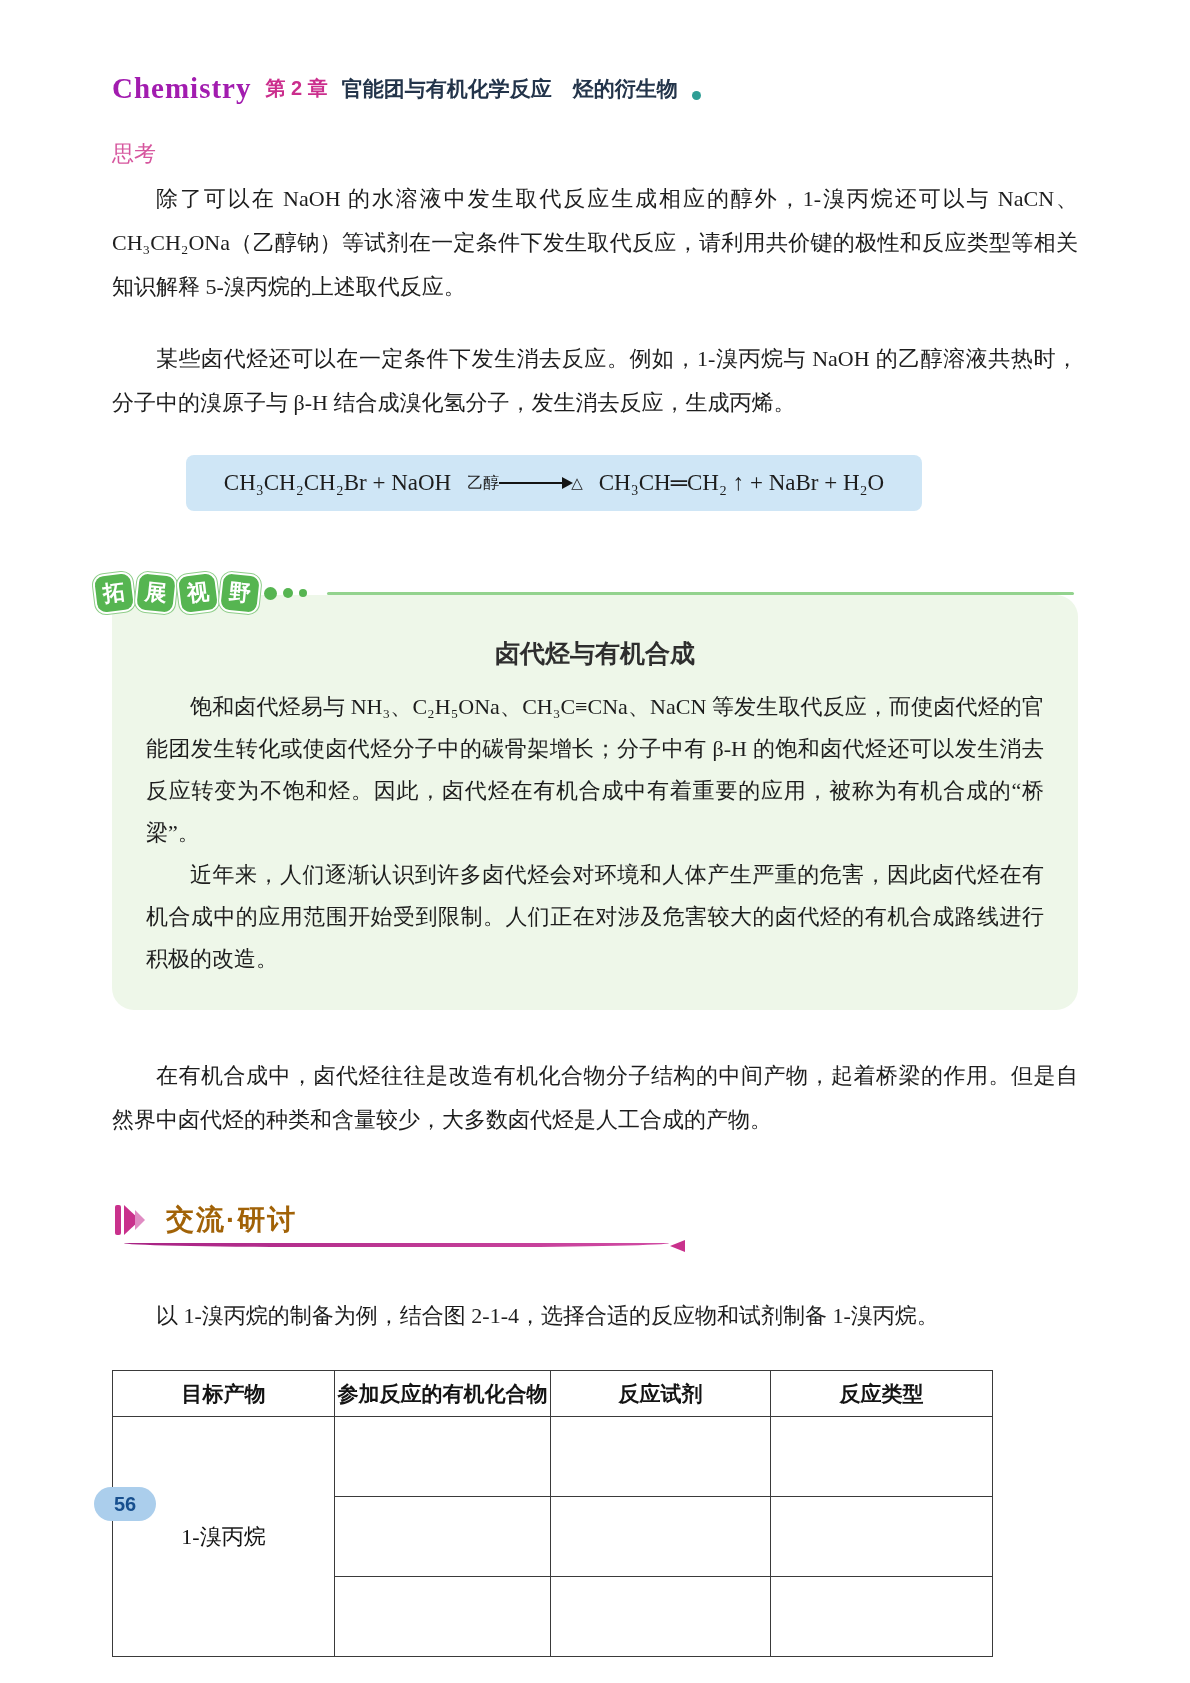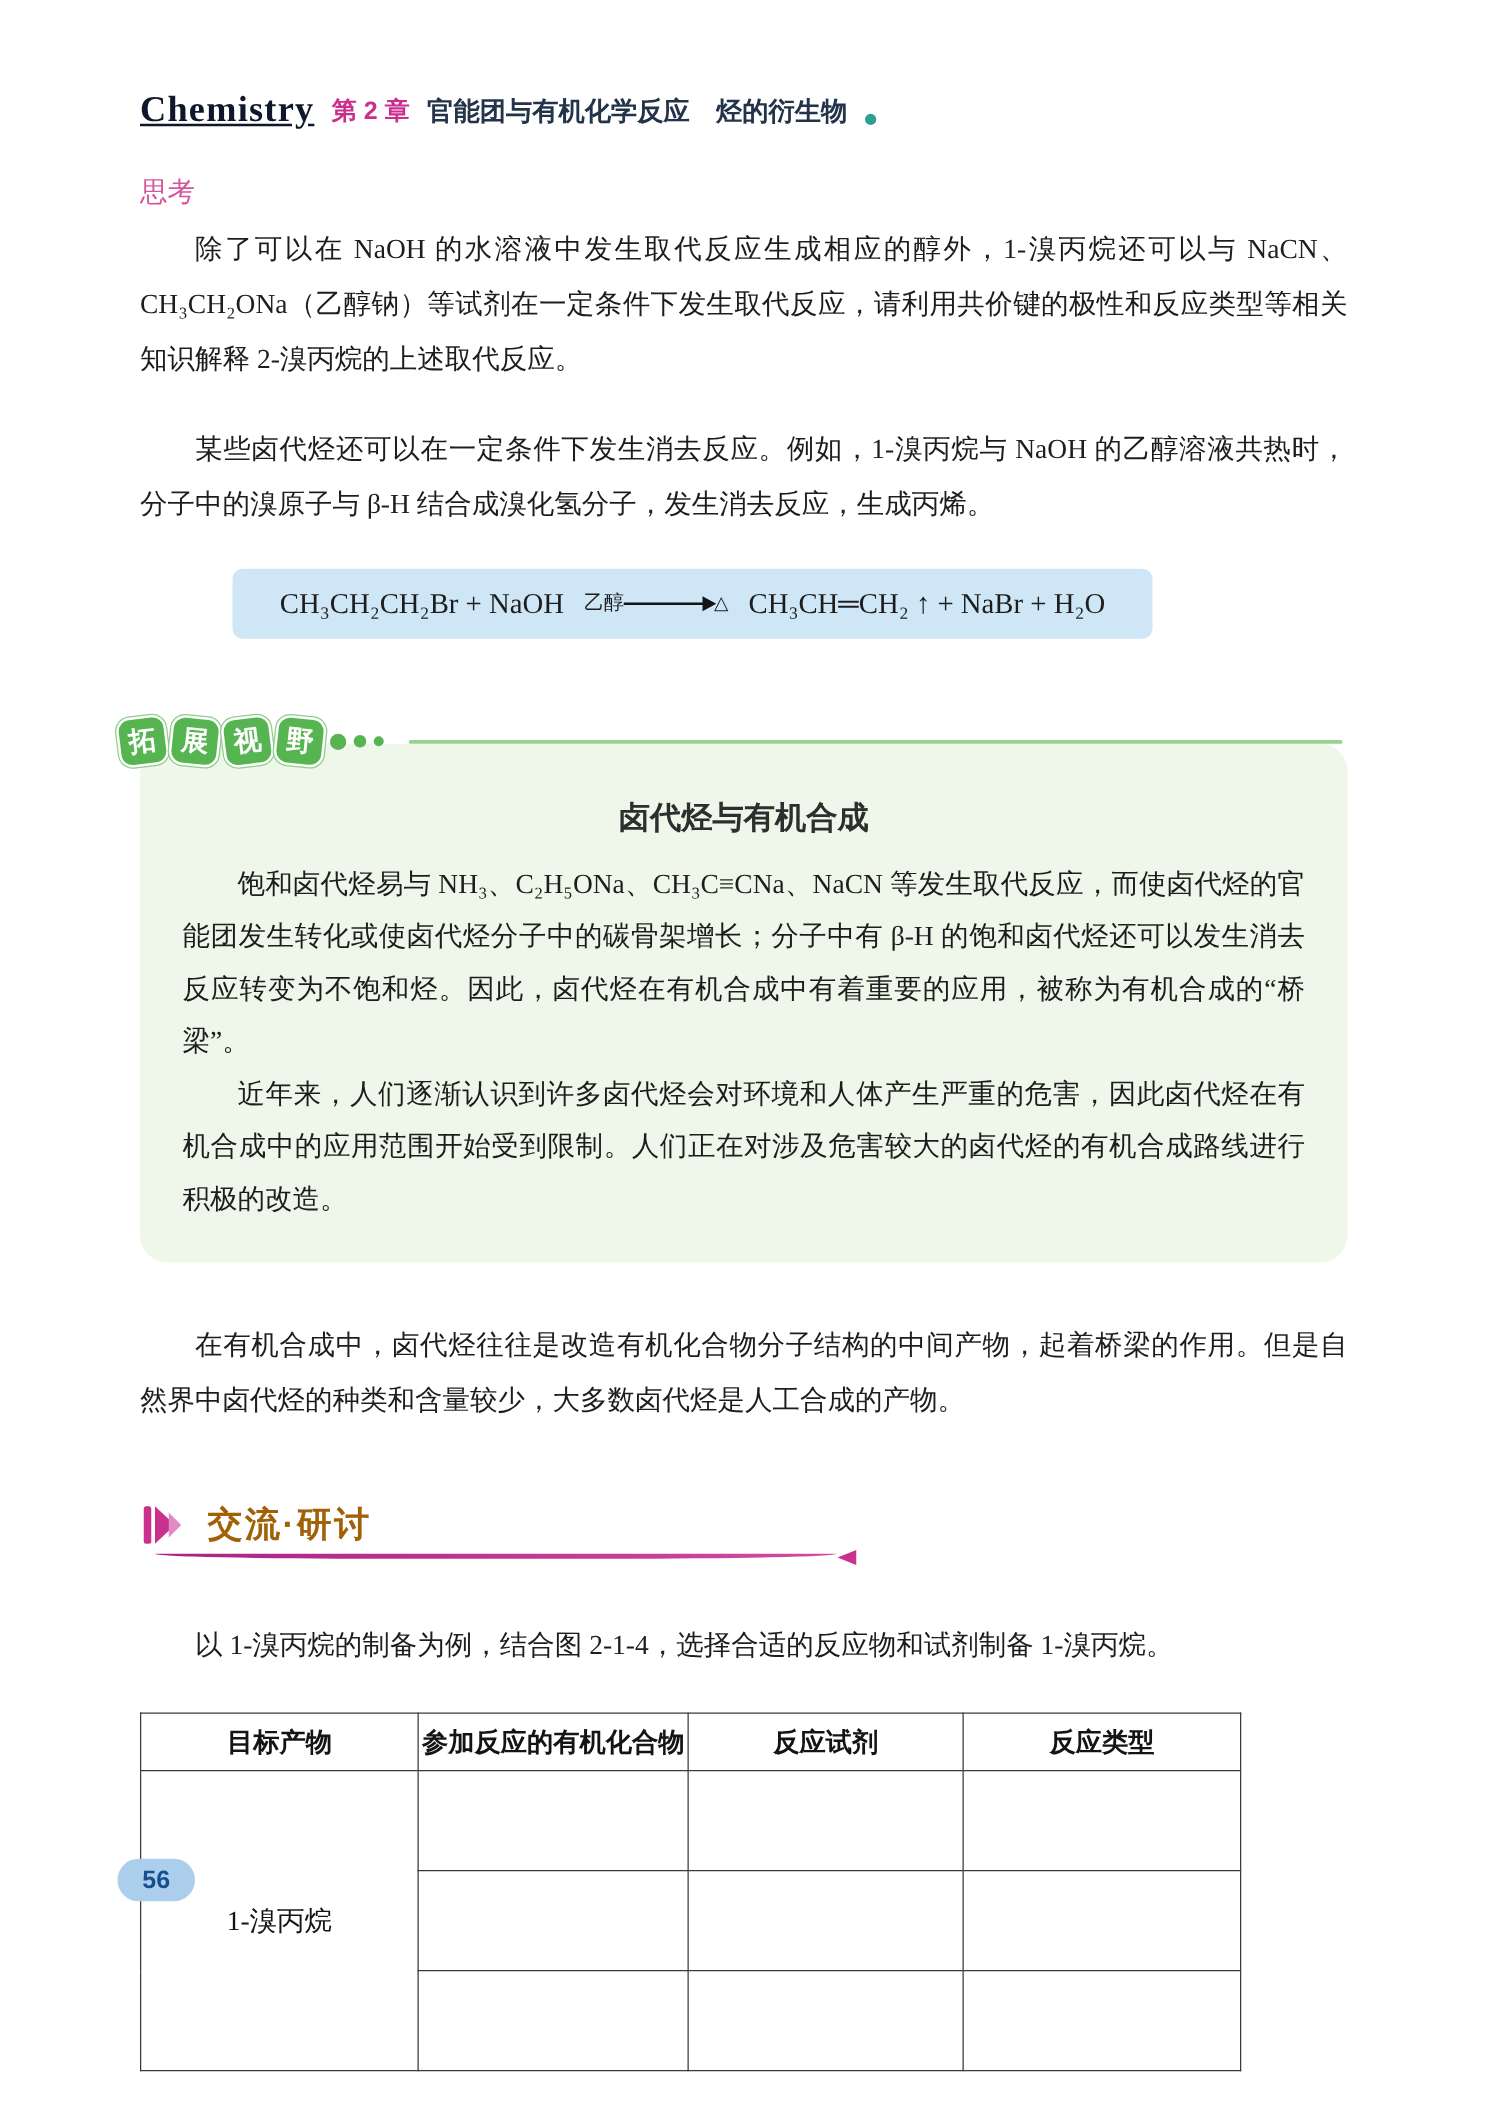"Chemistry" .brand { color: #0f172a -> #a21caf; text-decoration: underline -> none }
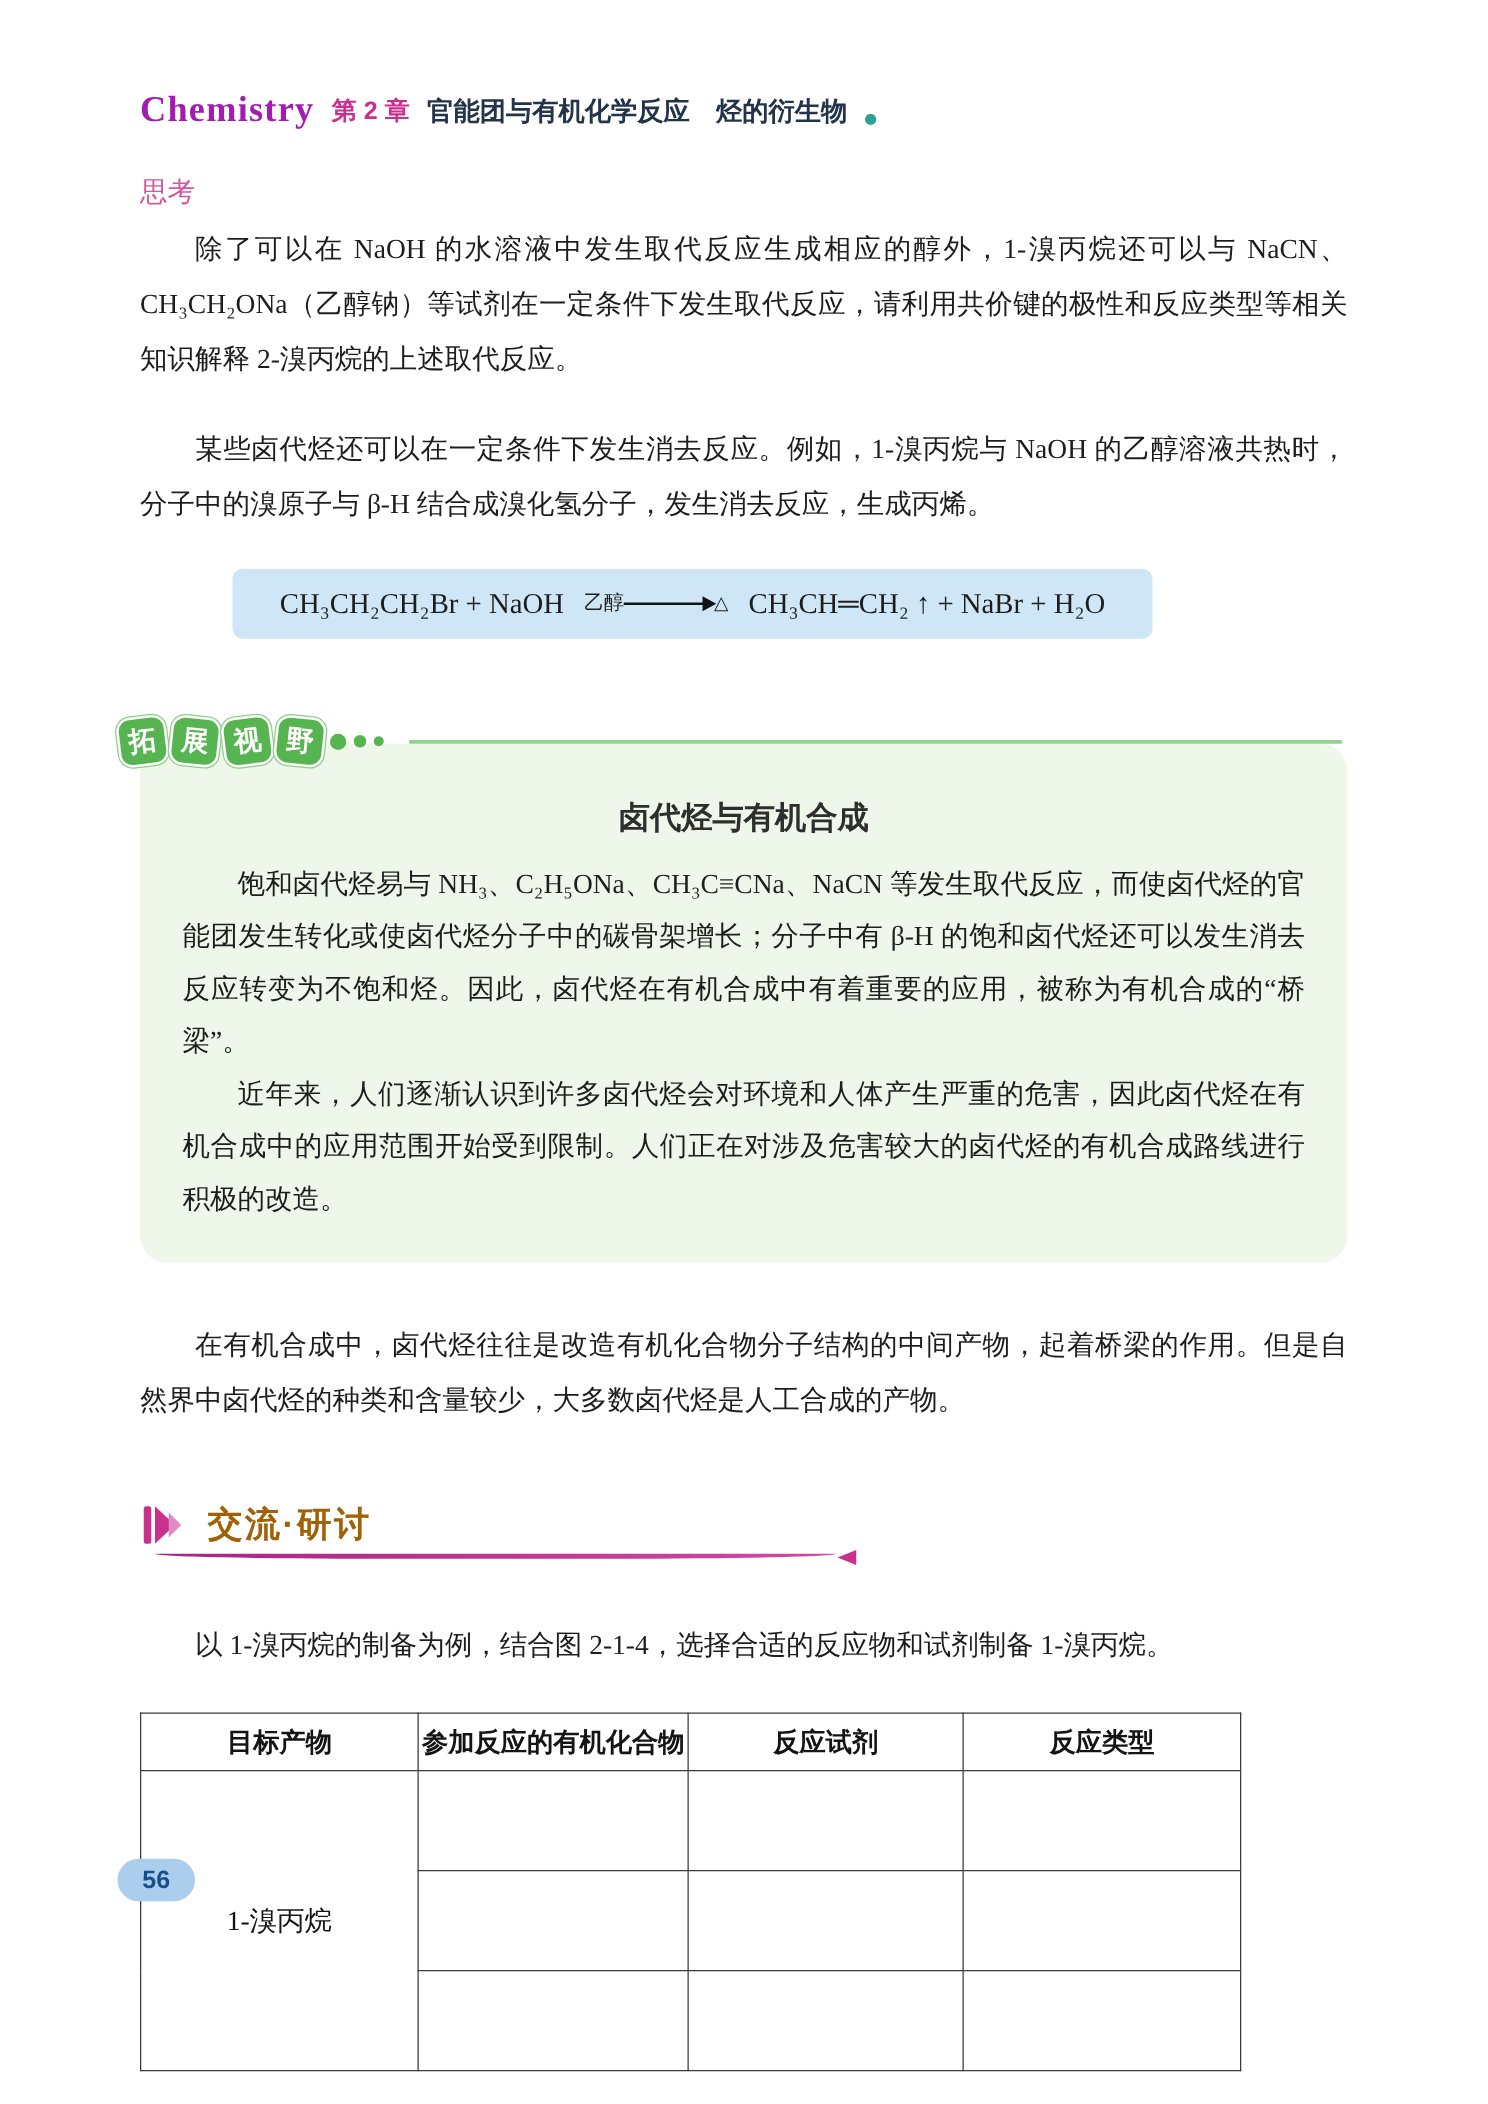"除了可以在 NaOH 的水溶液中发生取代反应生成相应的醇外，1-溴丙烷还可以与" p.para { text: 2- -> 5- }
